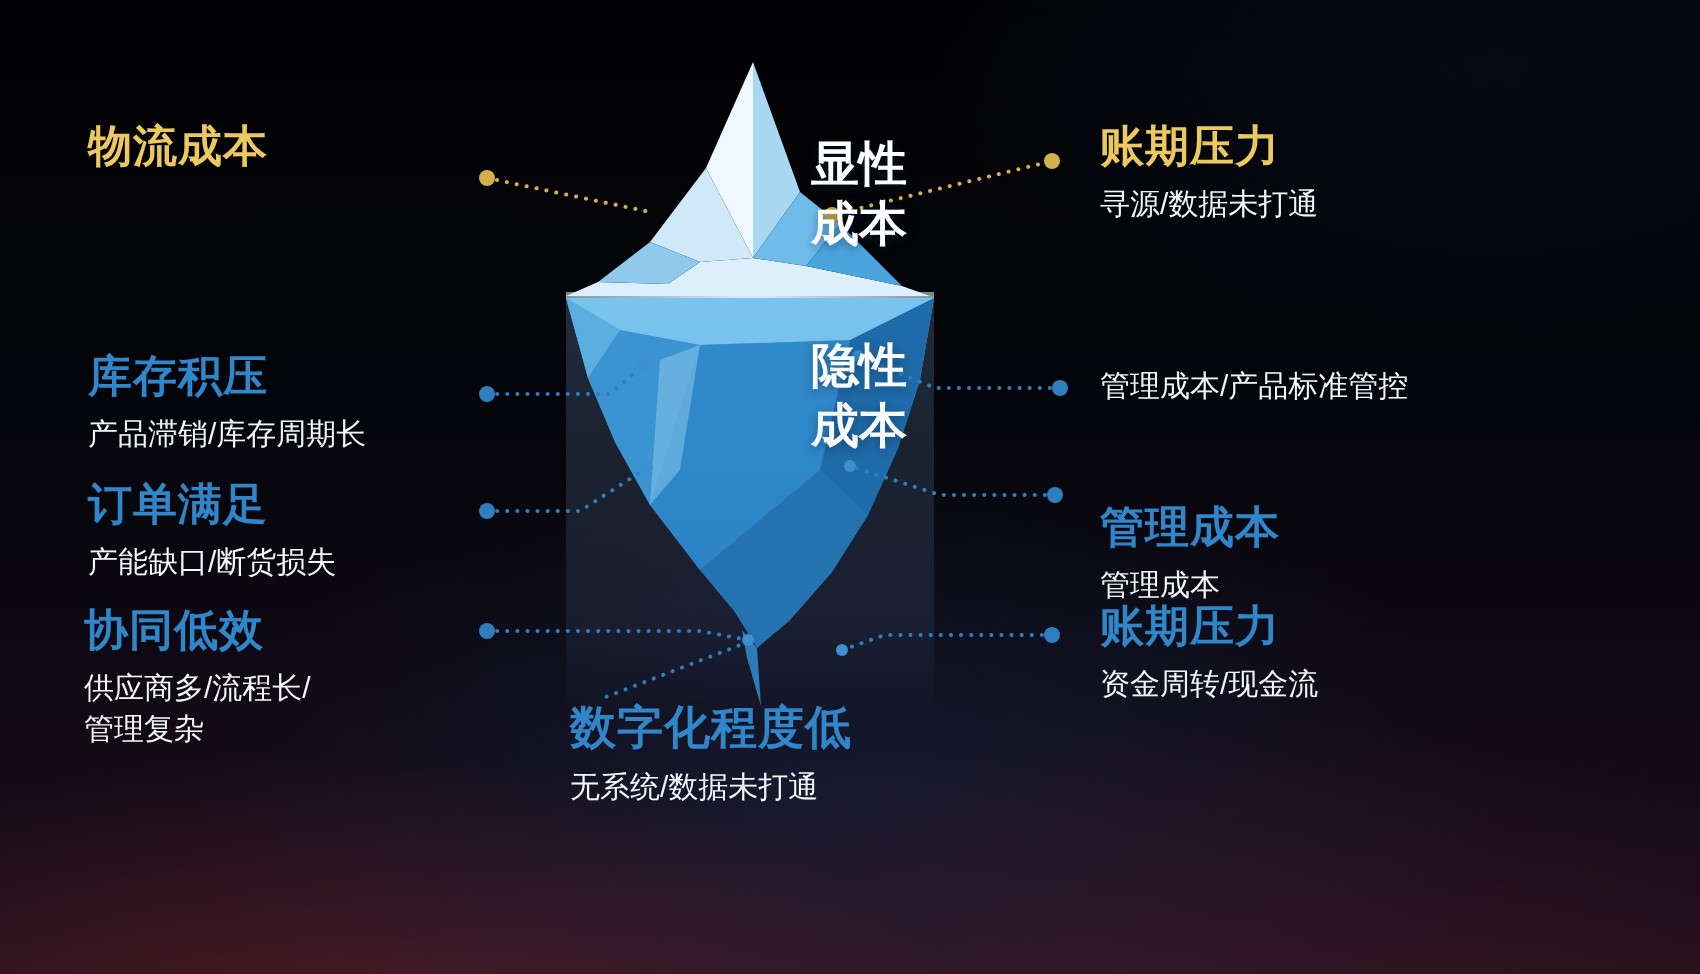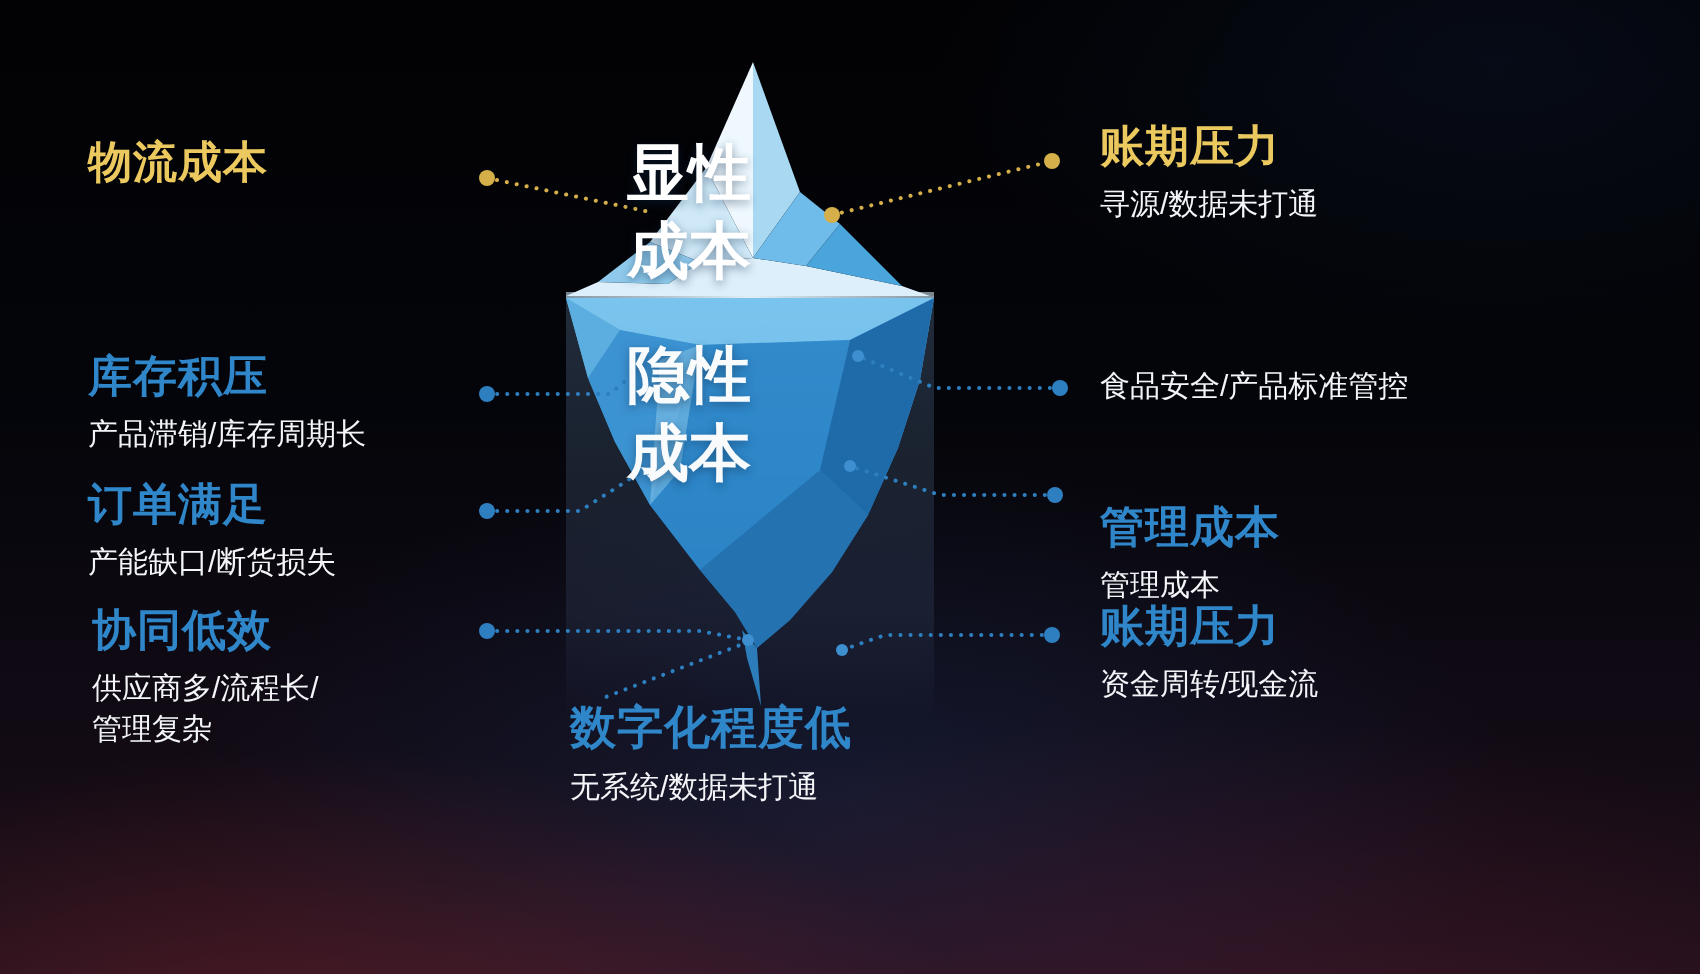"物流成本" .l1 { top: 138px -> 122px }
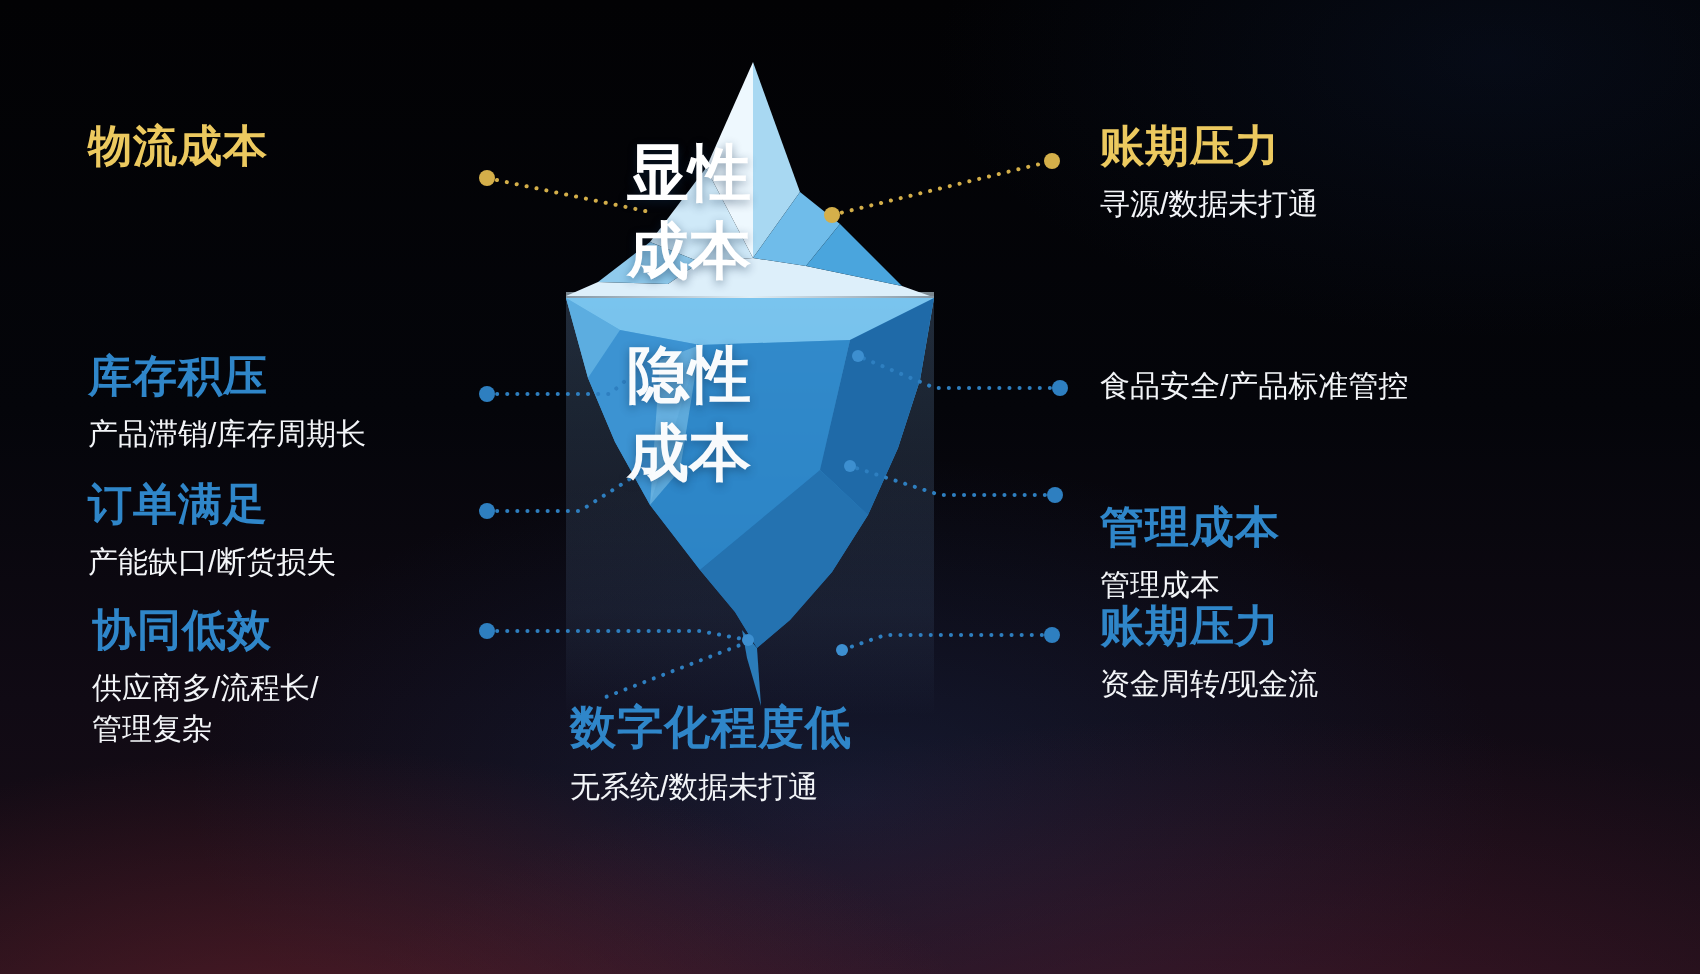"显性" .berg-label { font-size: 62px -> 48px; left: 627px -> 607px; text-align: left -> right }
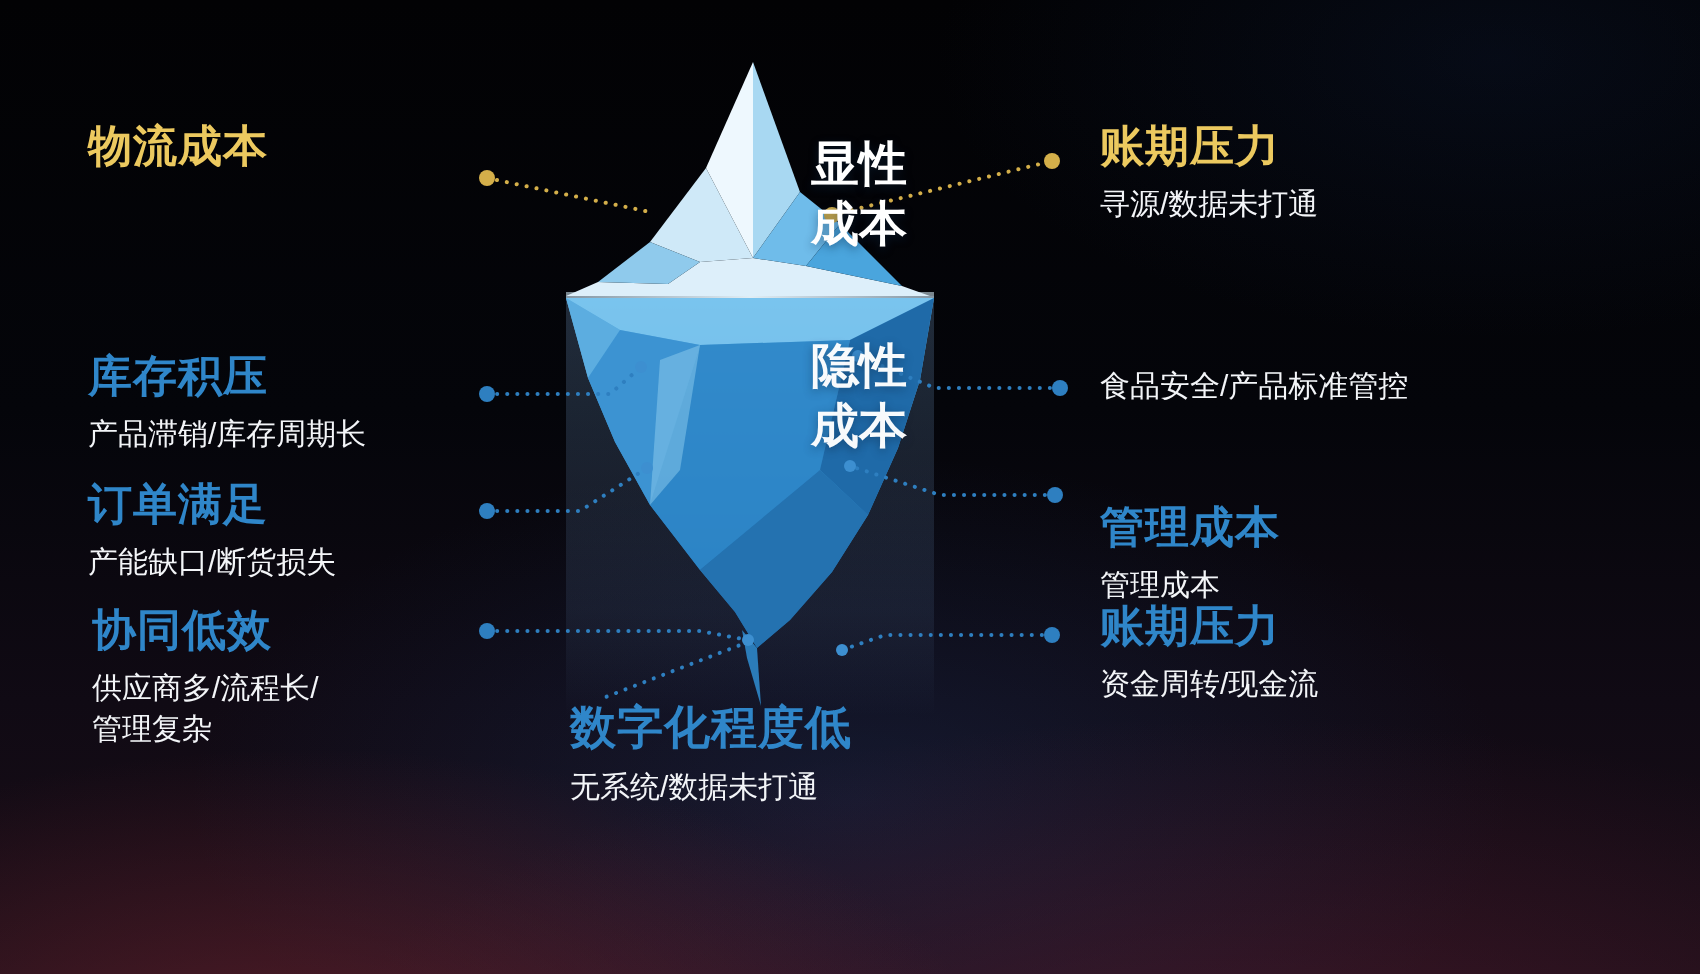"食品安全/产品标准管控" p.desc { text: 食品安全/ -> 管理成本/ }
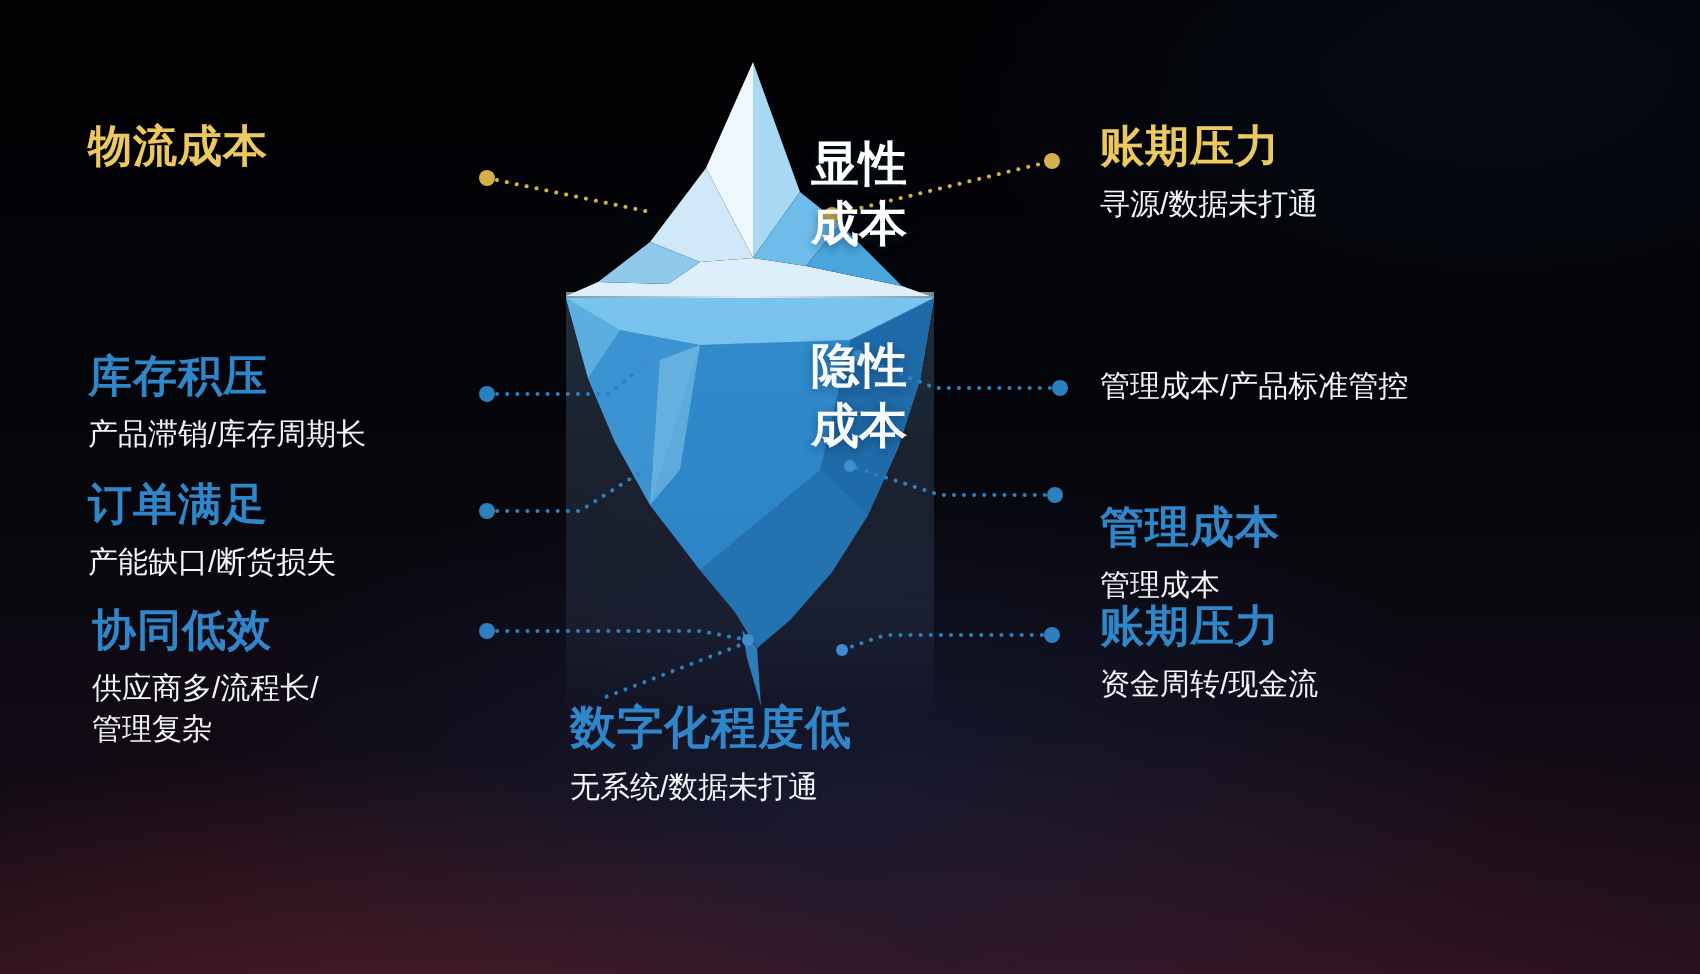"协同低效" .l4 { left: 92px -> 84px }
